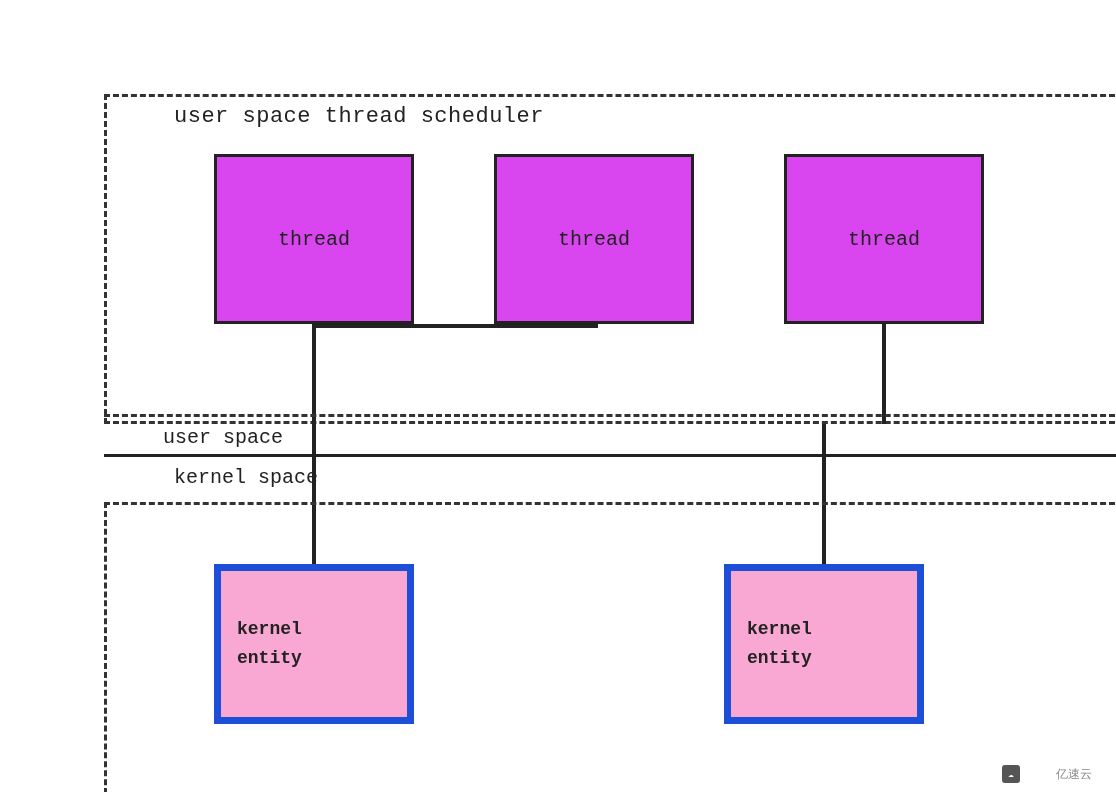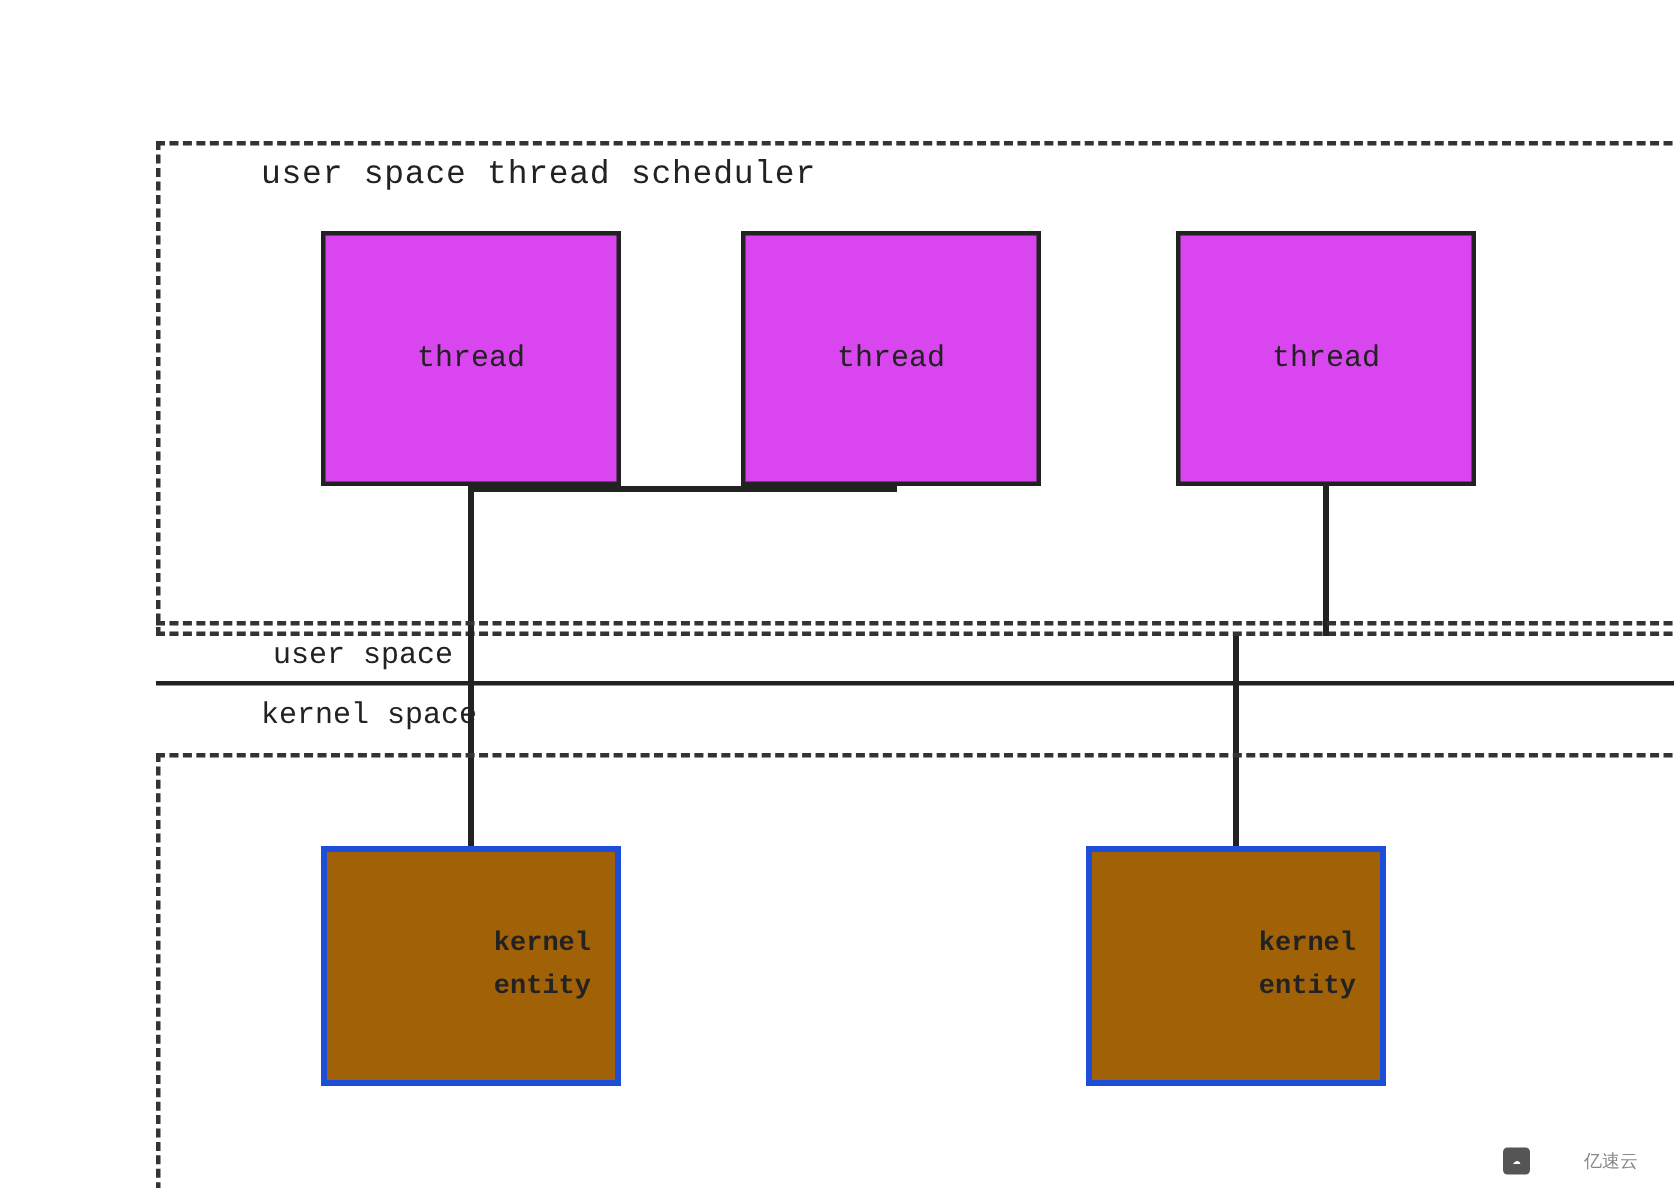"user space" .user-space-label { left: 88px -> 69px }
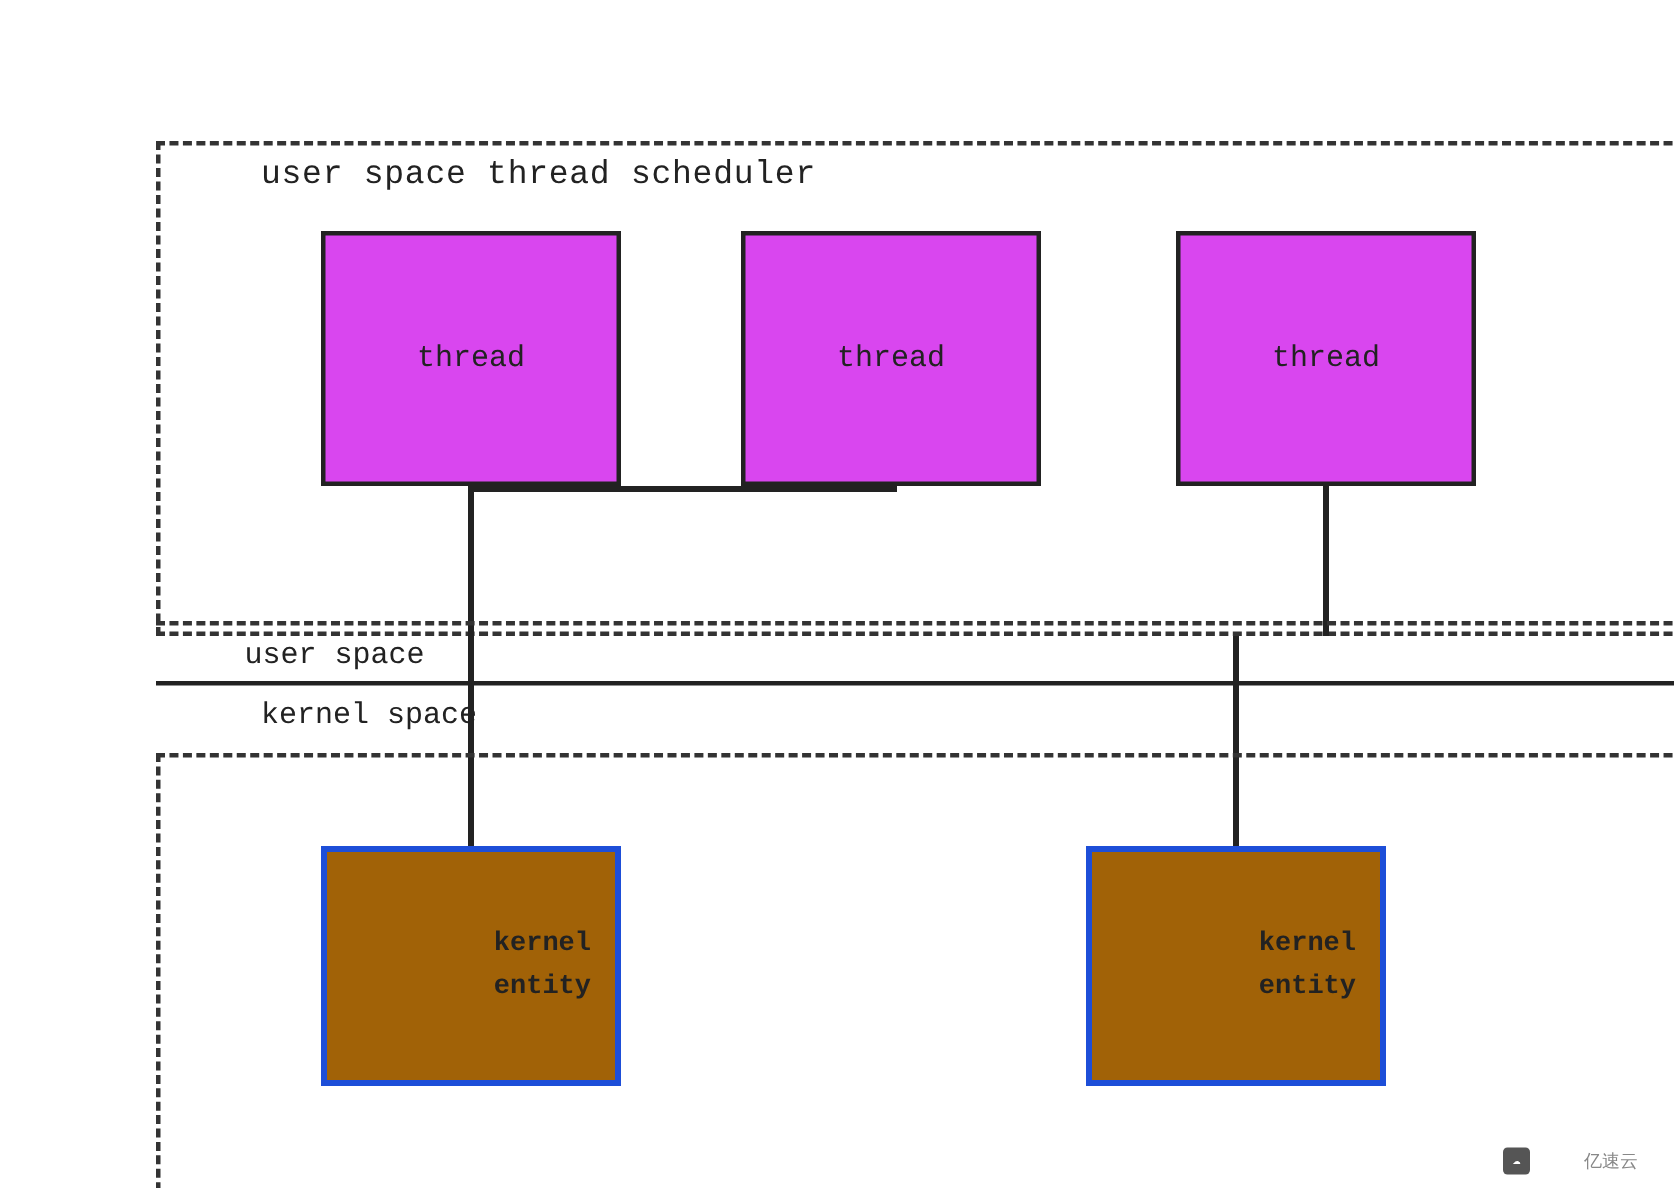"kernel" .kernel-box { background: #a16207 -> #f9a8d4; border: 4px solid #1d4ed8 -> 7px solid #1d4ed8; justify-content: flex-end -> flex-start }
